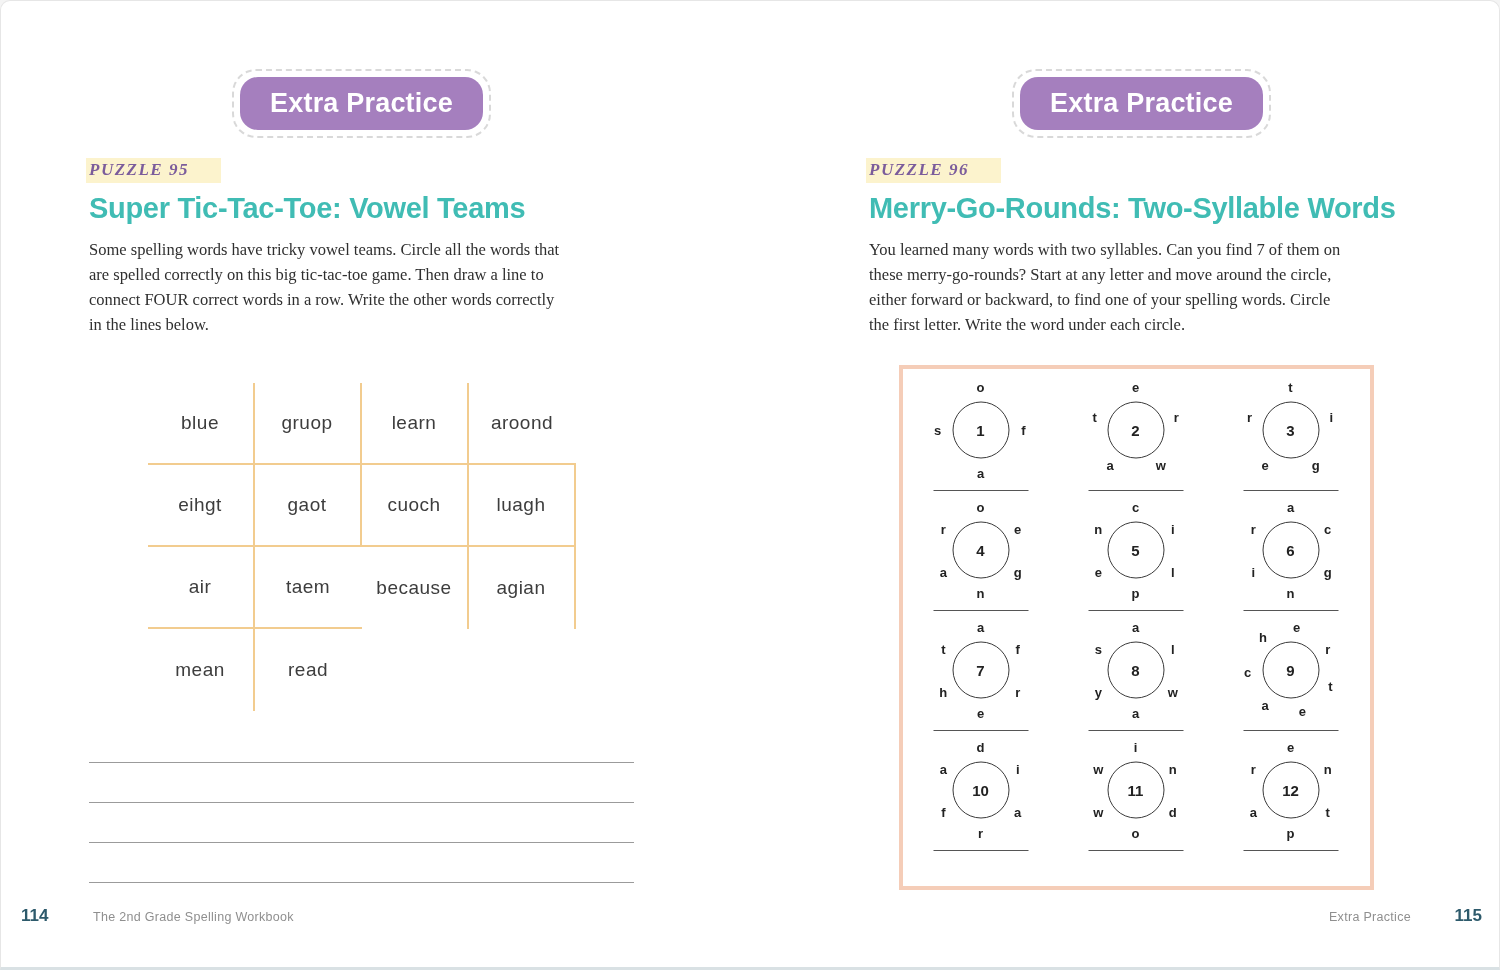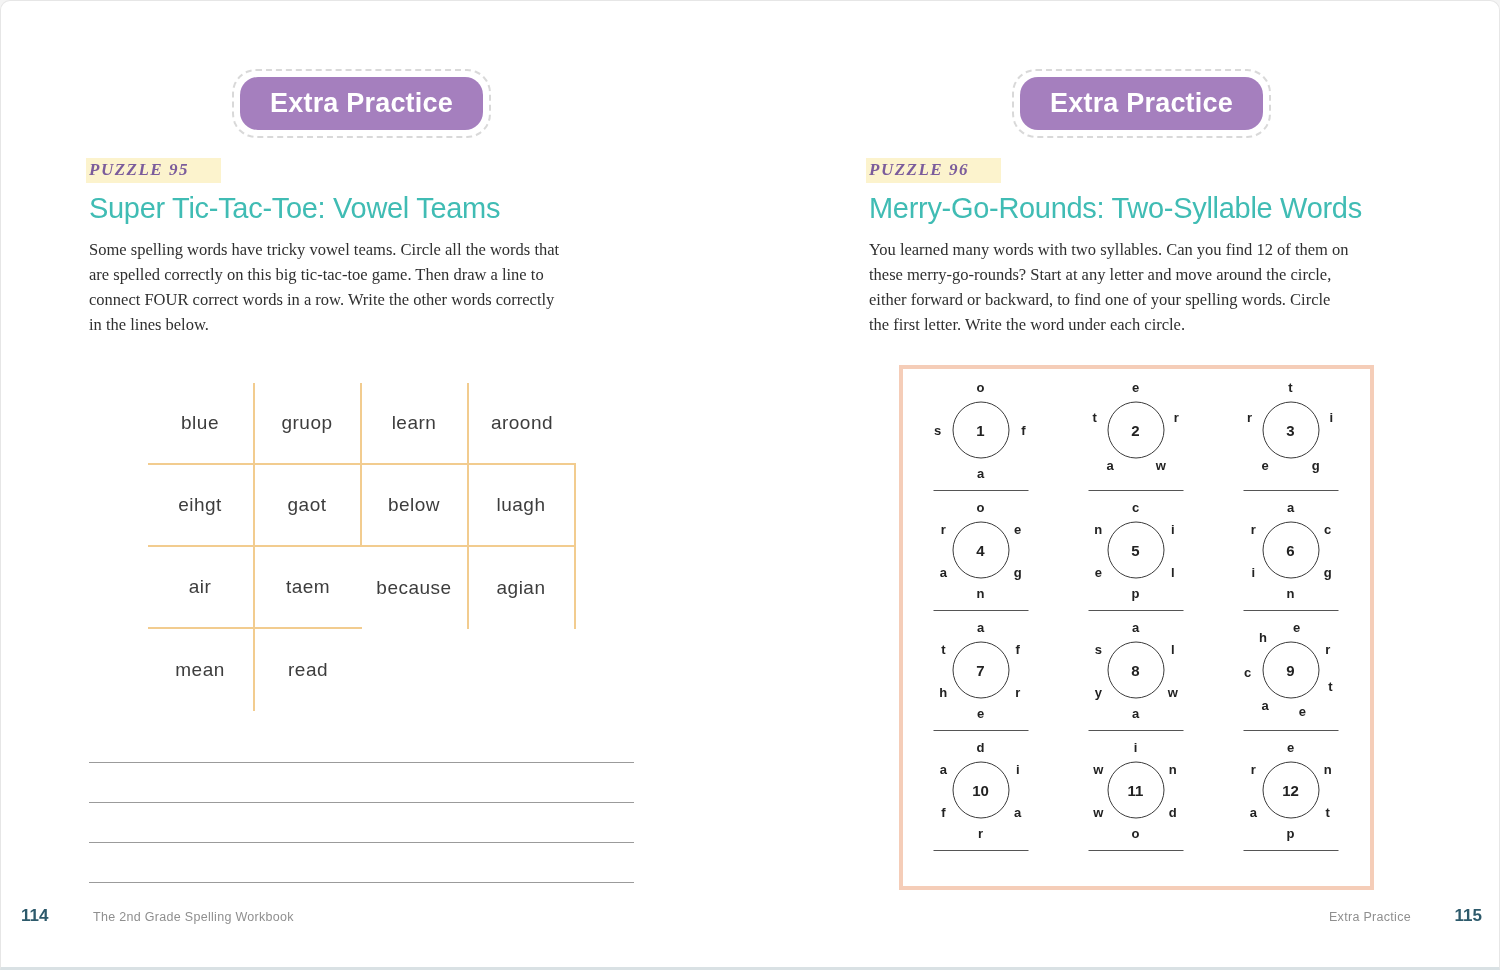"Super Tic-Tac-Toe: Vowel Teams" .puzzle-title { font-weight: normal -> bold }
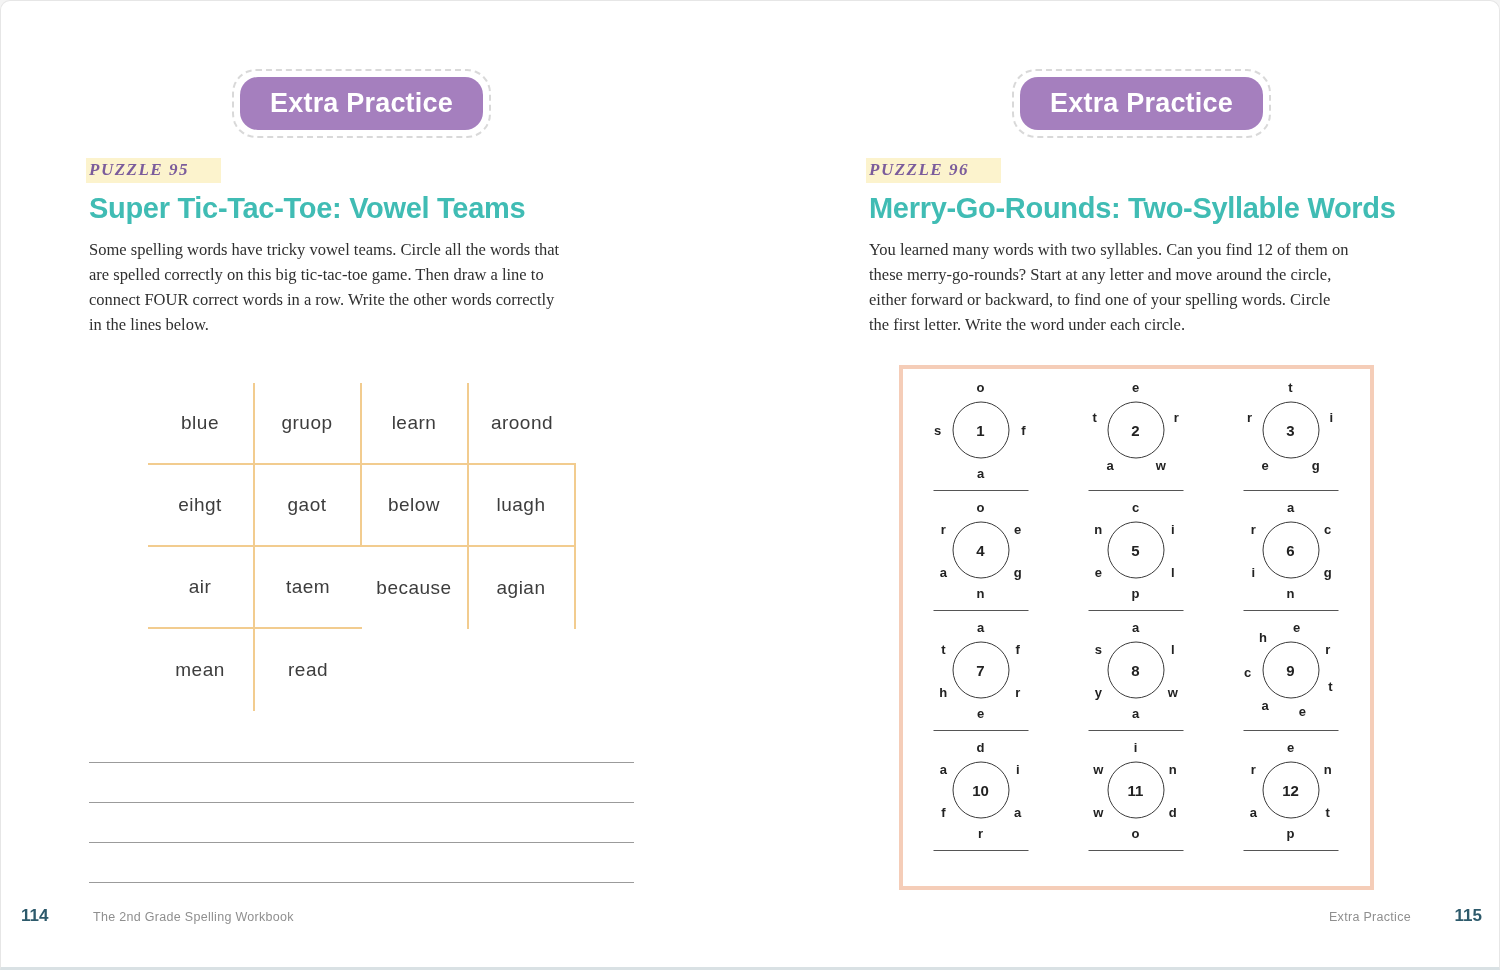"You learned many words with" p.instructions { text: 12 -> 7 }
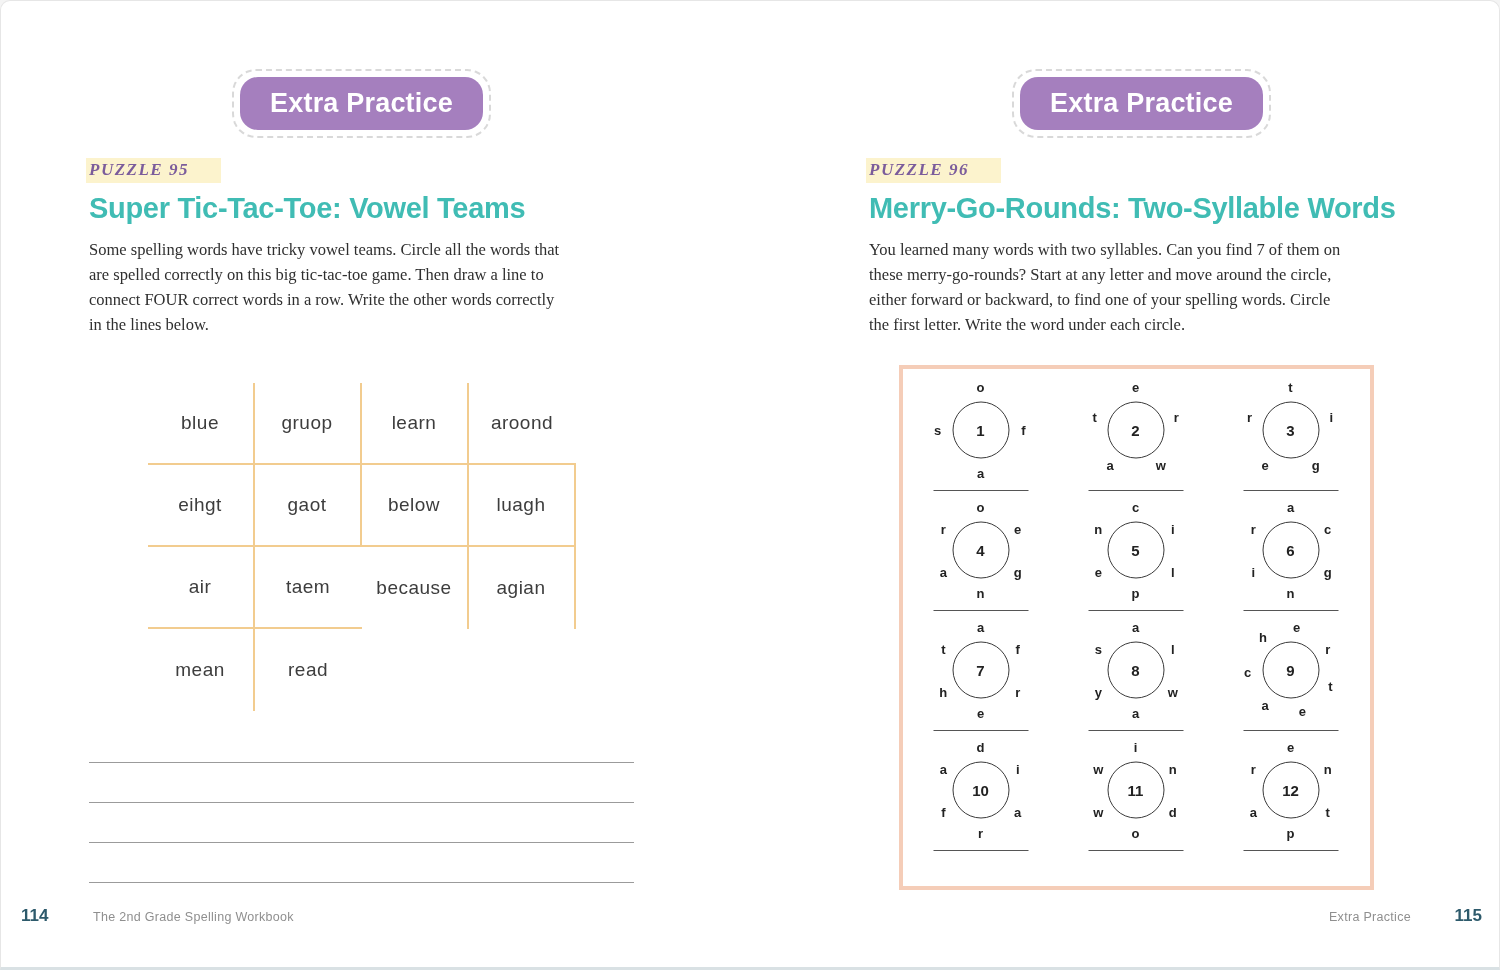"below" div.ttt-cell { text: below -> cuoch }
